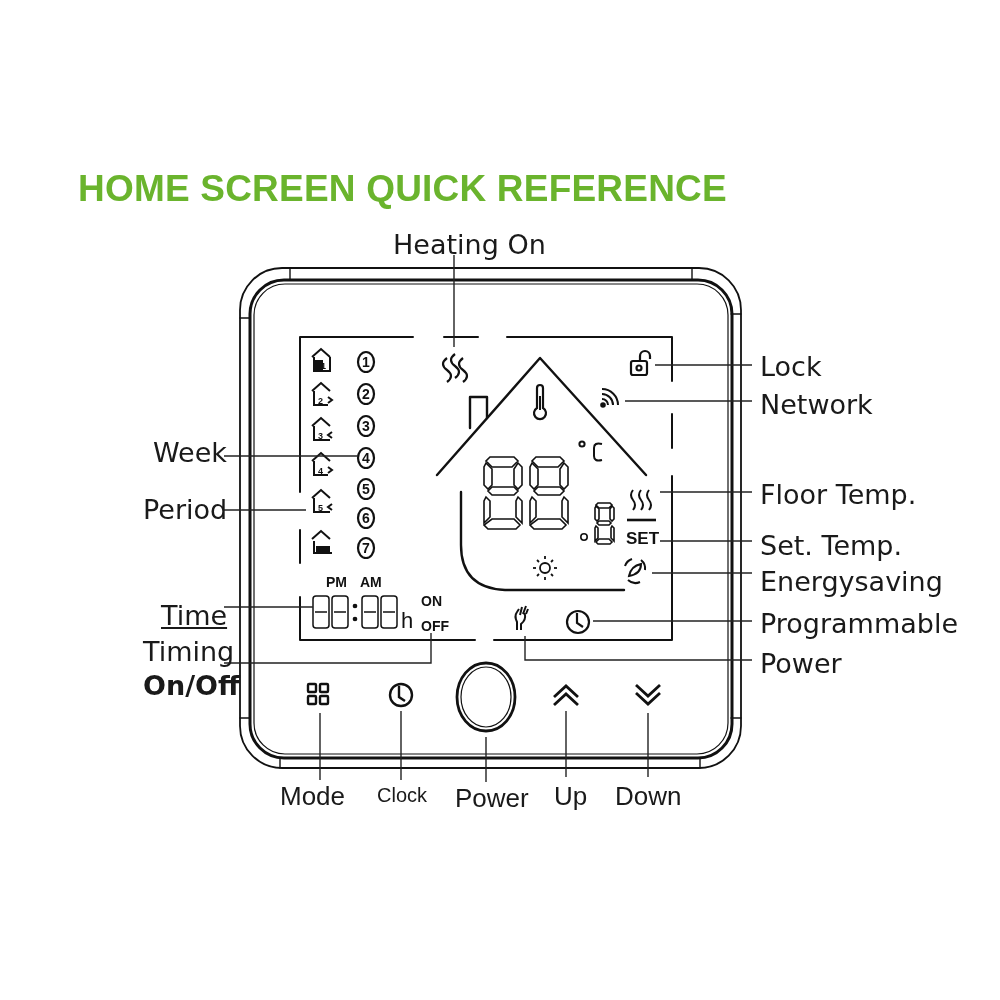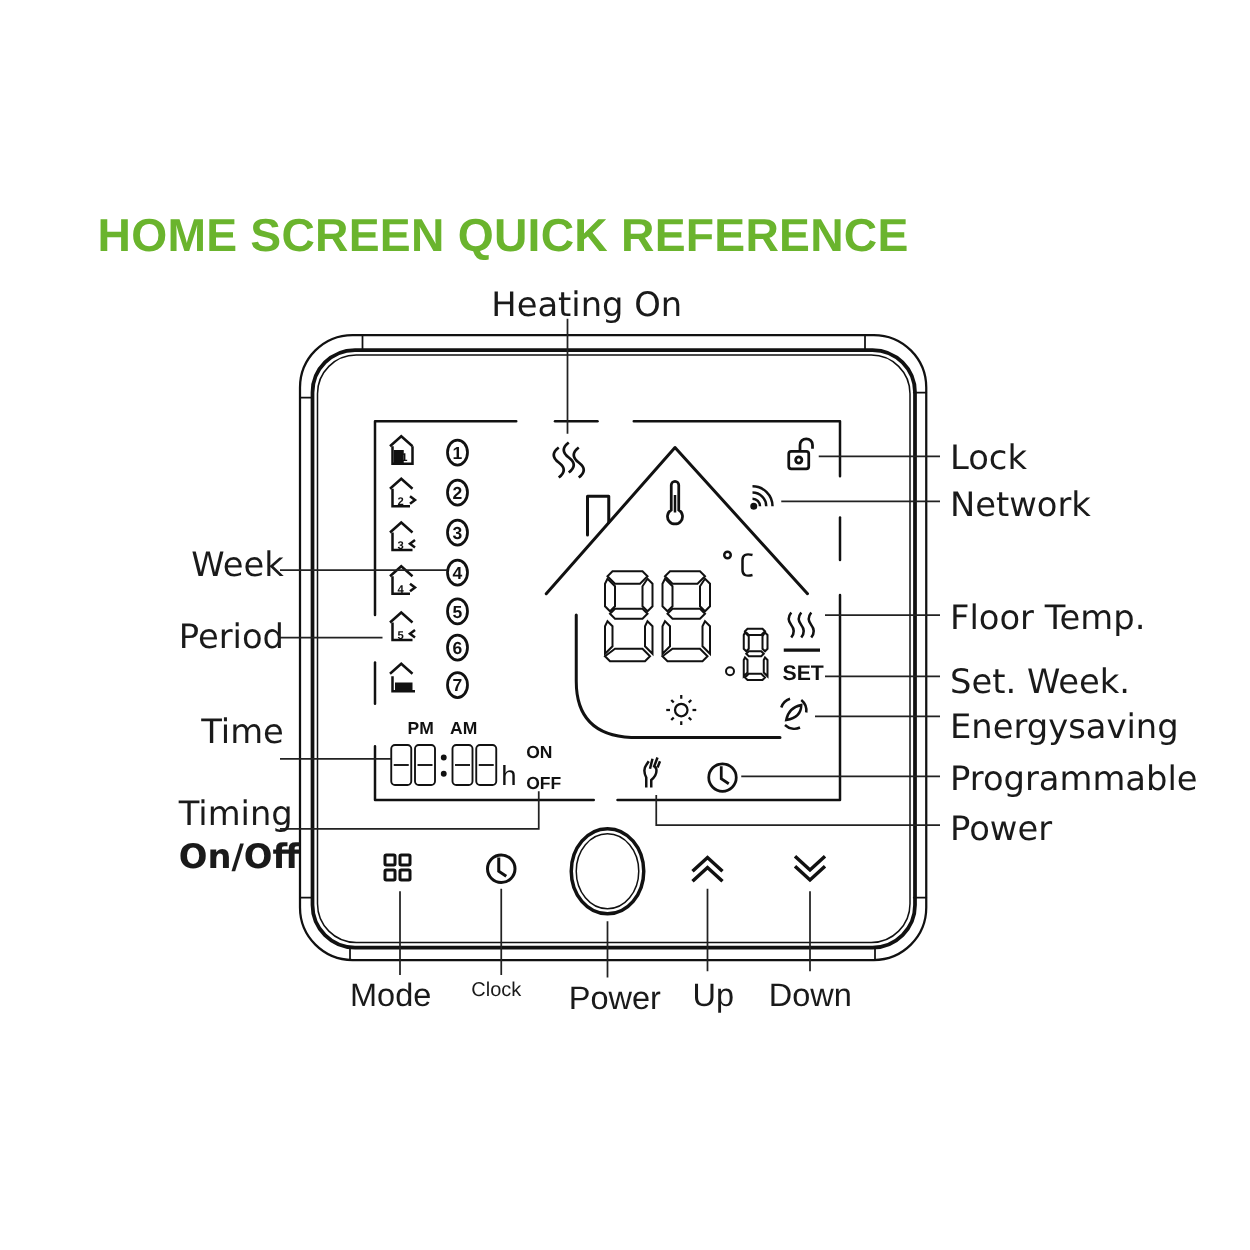"Set. Week." div.lbl { text: Week -> Temp }
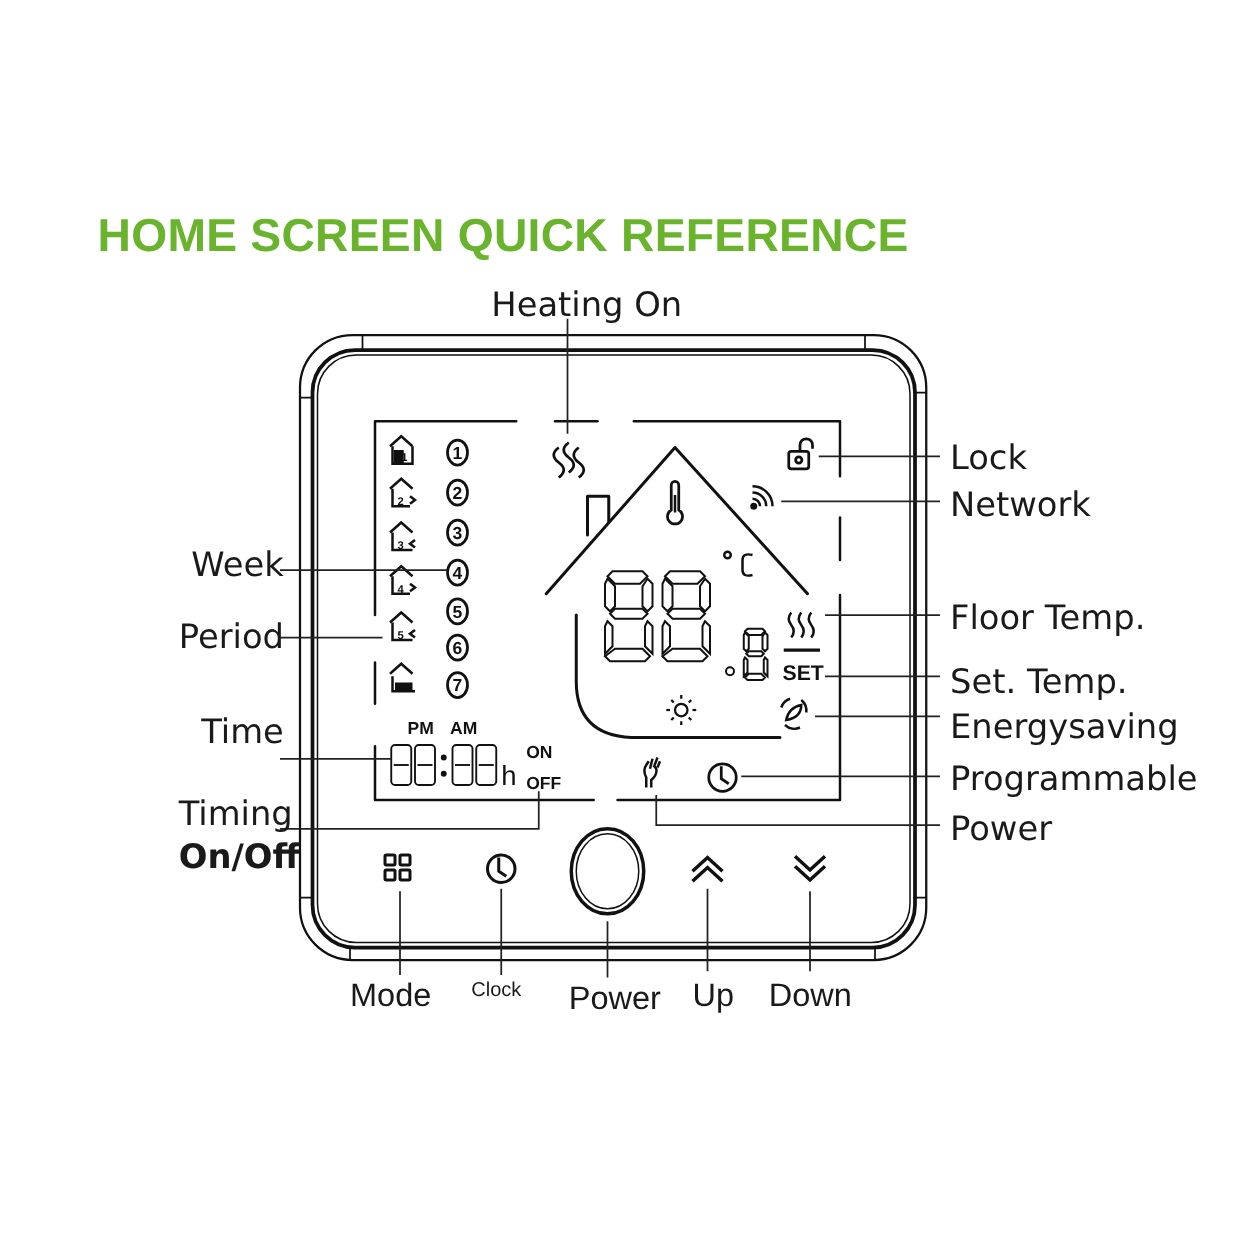"Time" div.lbl { text-decoration: none -> underline; top: 572px -> 602px }
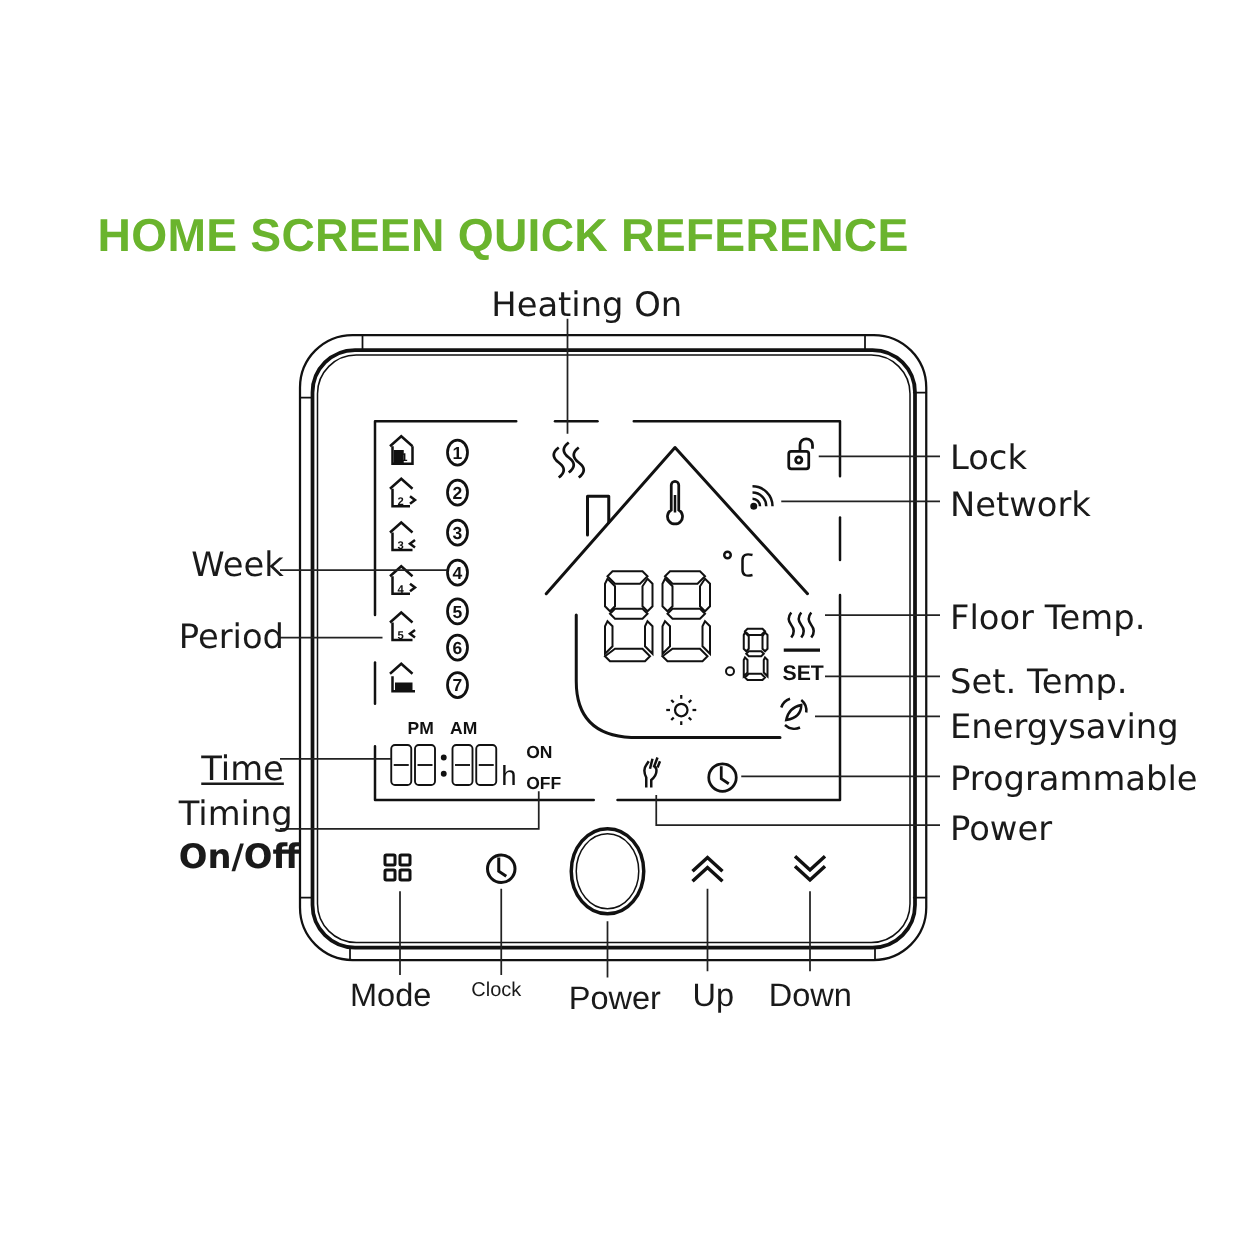"Clock" div.btnlbl { font-size: 16px -> 20px }
